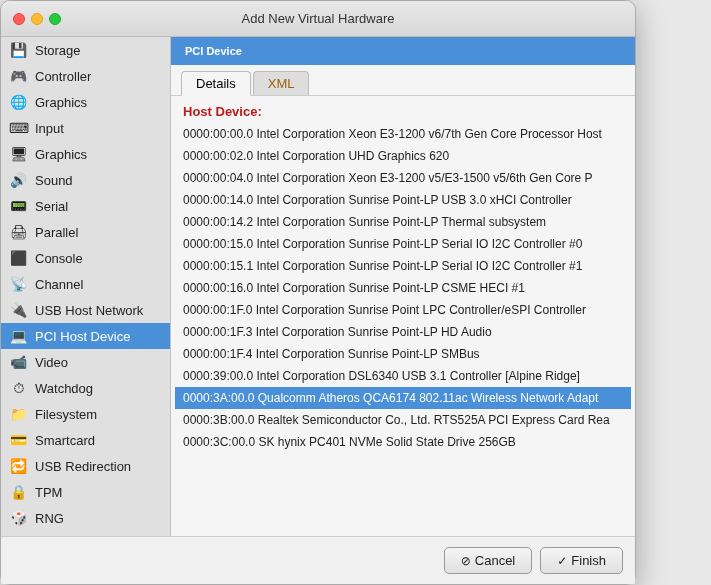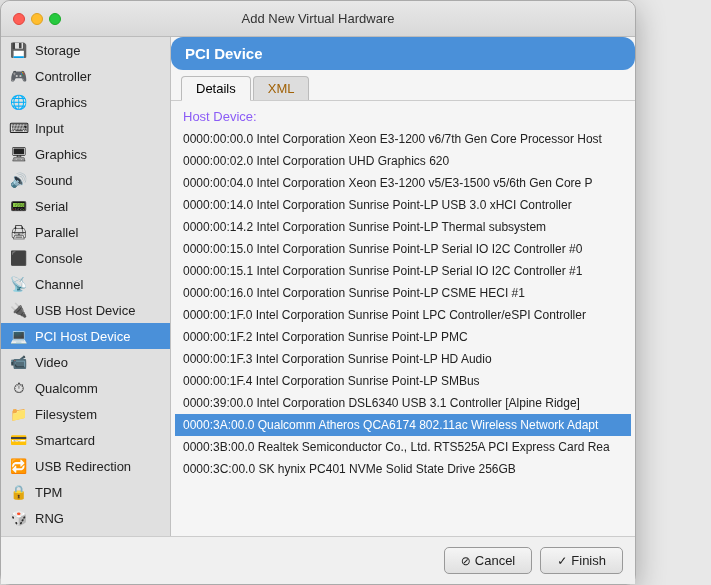"PCI Device" .panel-header { border-radius: 12px -> none; font-size: 15px -> 11px }
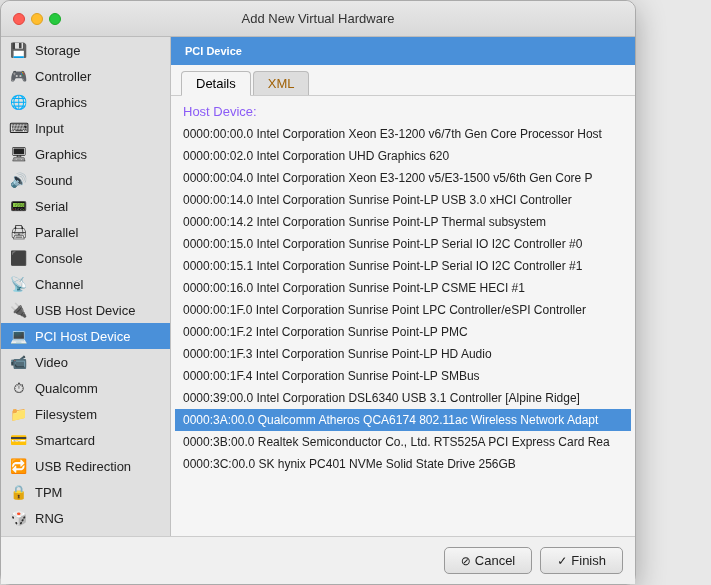"Host Device:" .host-device-label { color: #8b5cf6 -> #b91c1c; font-weight: 400 -> 700 }
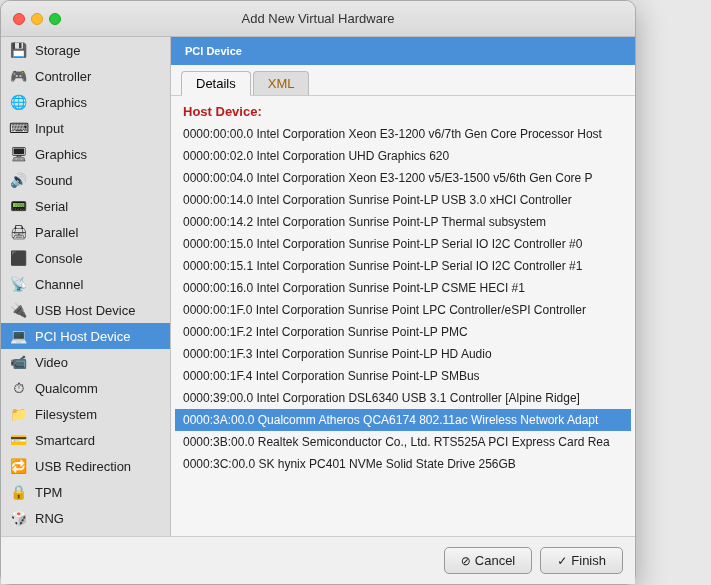"USB Host Device" span.sidebar-label { text: Device -> Network }
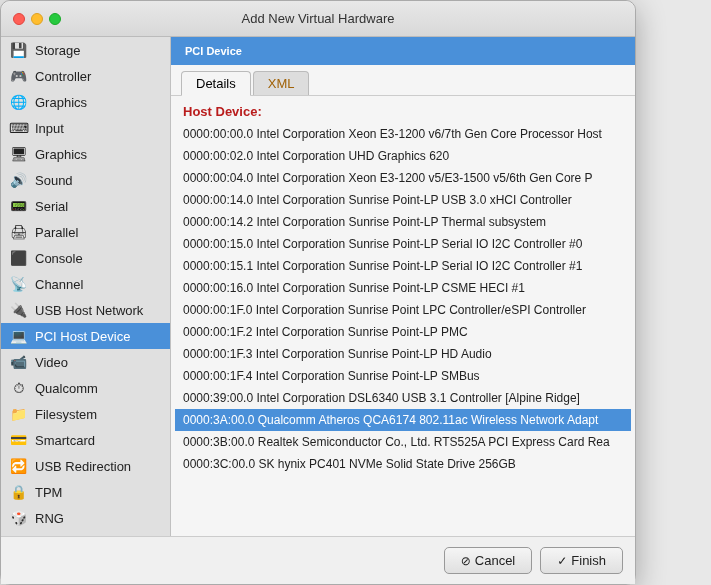"0000:00:1F.2 Intel Corporation Sunrise" div.device-item { html: <div>0000:00:1F.2 Intel Corporation Sunrise Point-LP PMC</div> -> none }
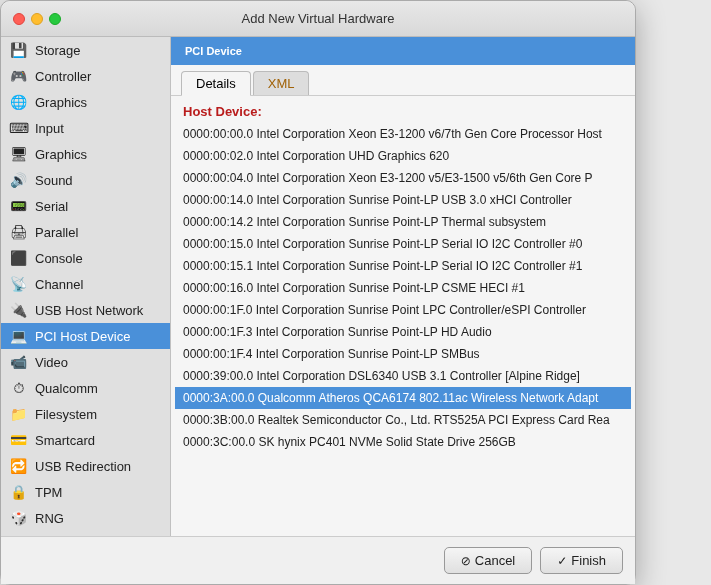"Qualcomm" span.sidebar-label { text: Qualcomm -> Watchdog }
